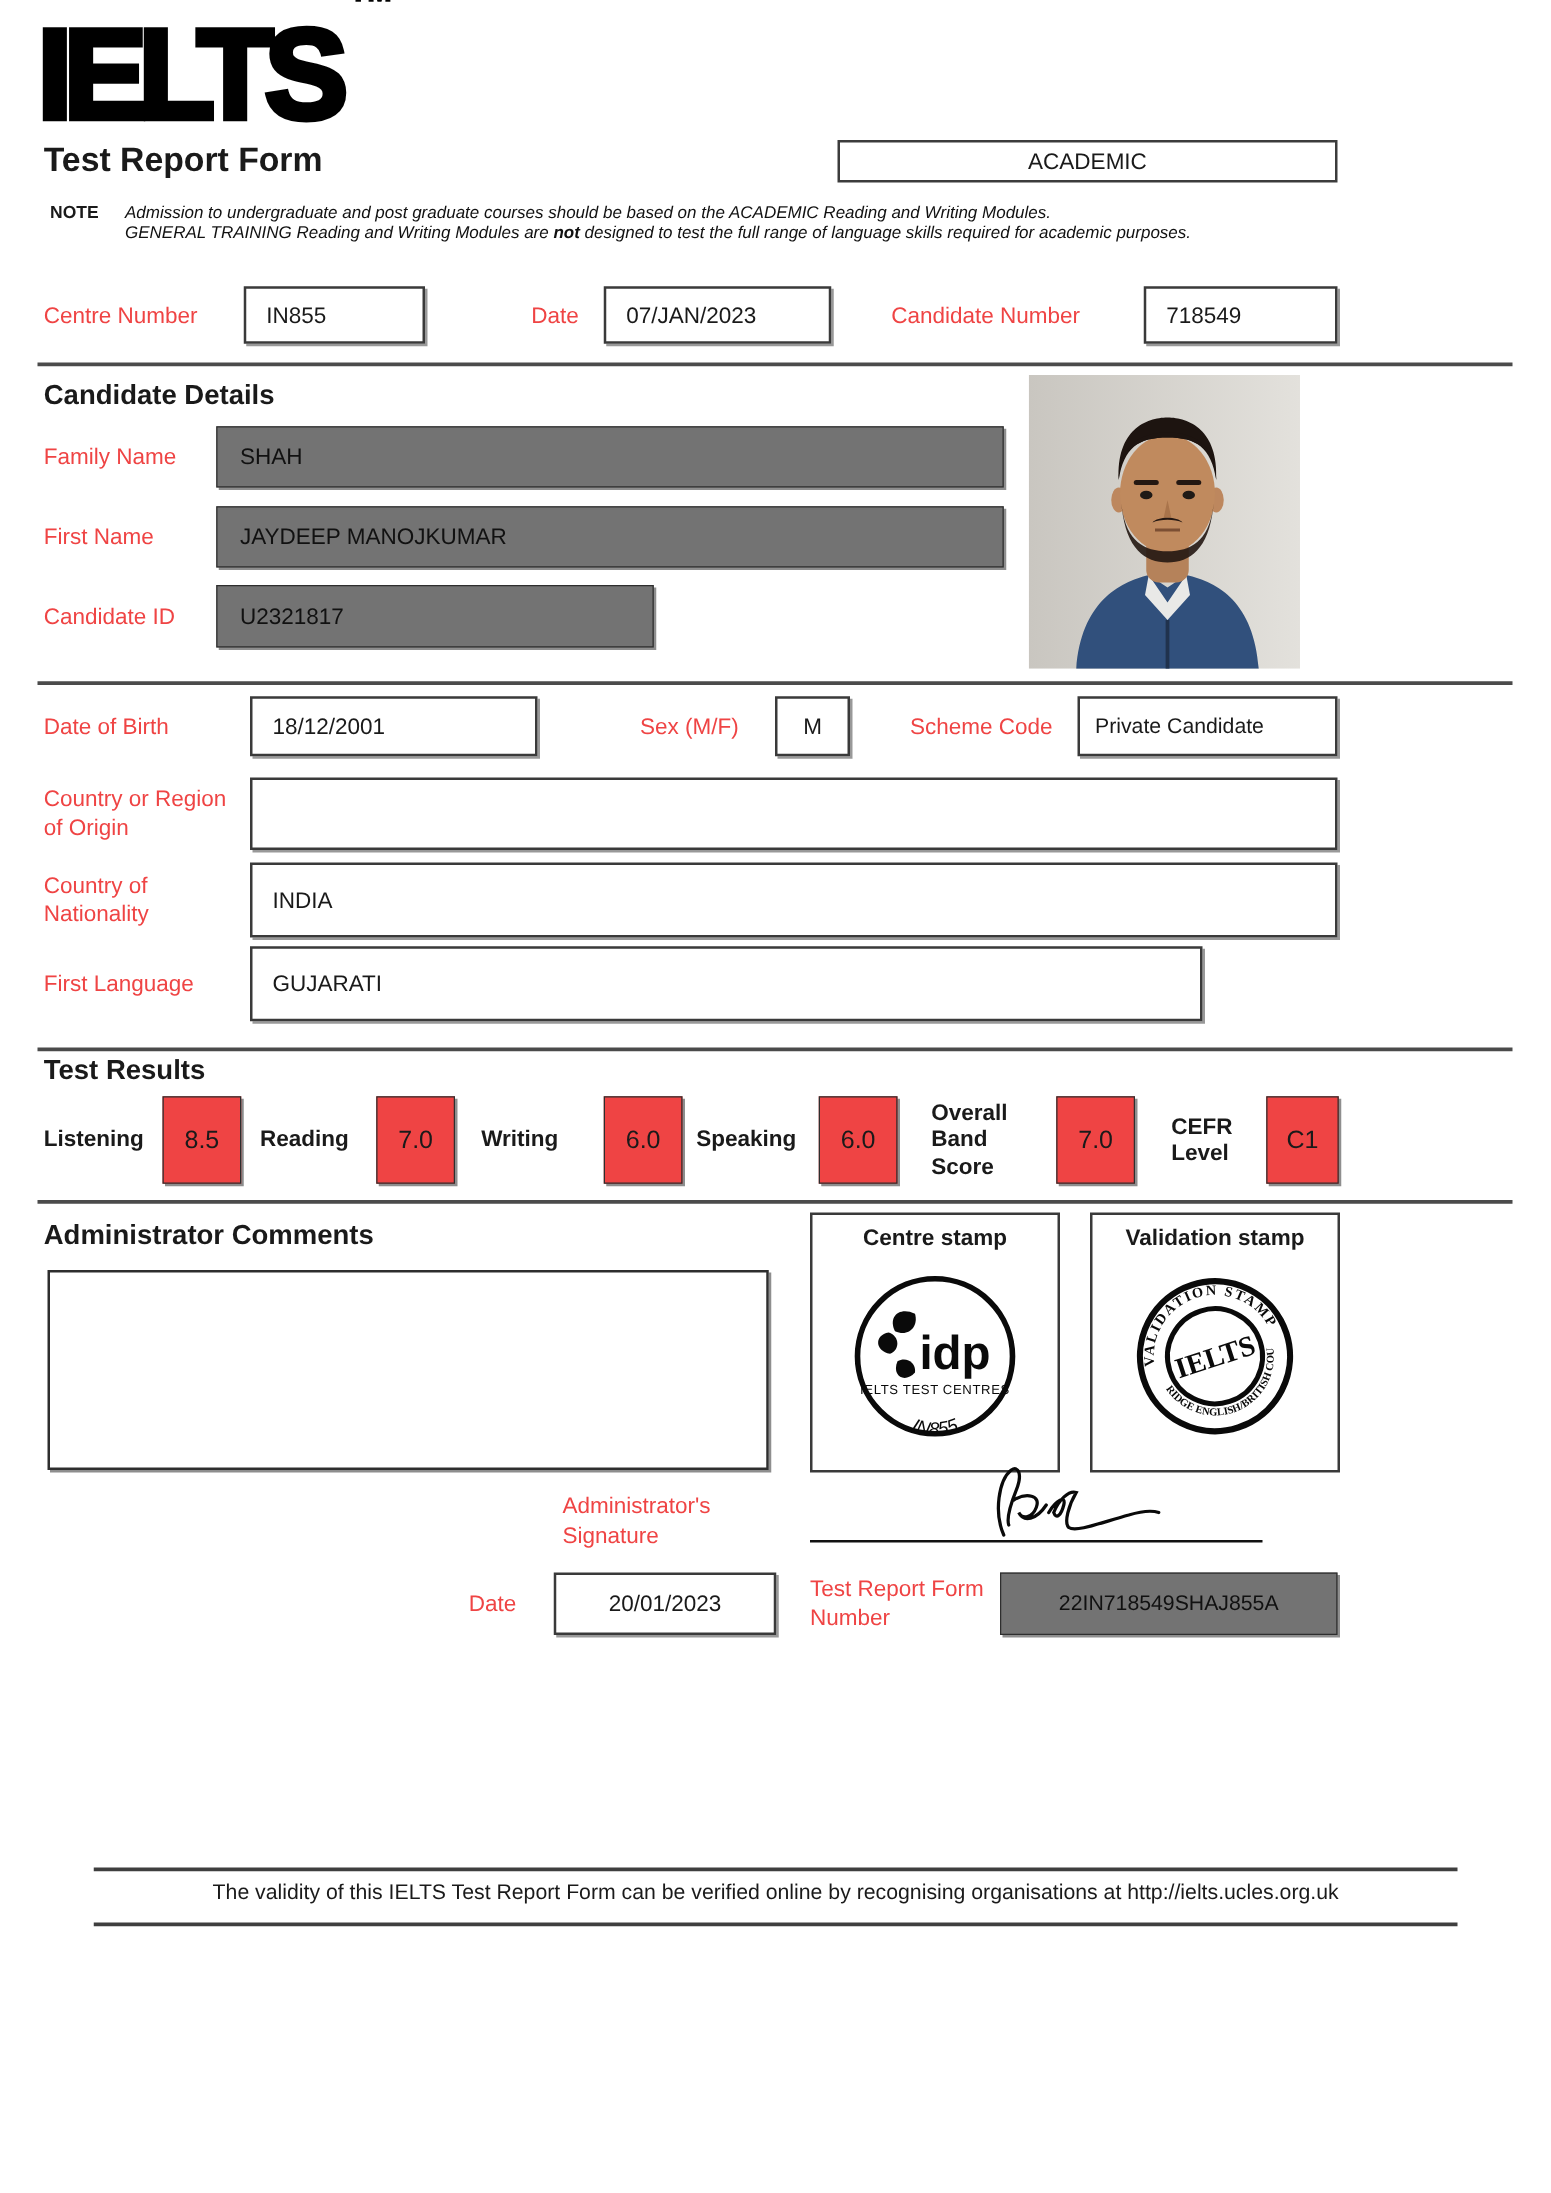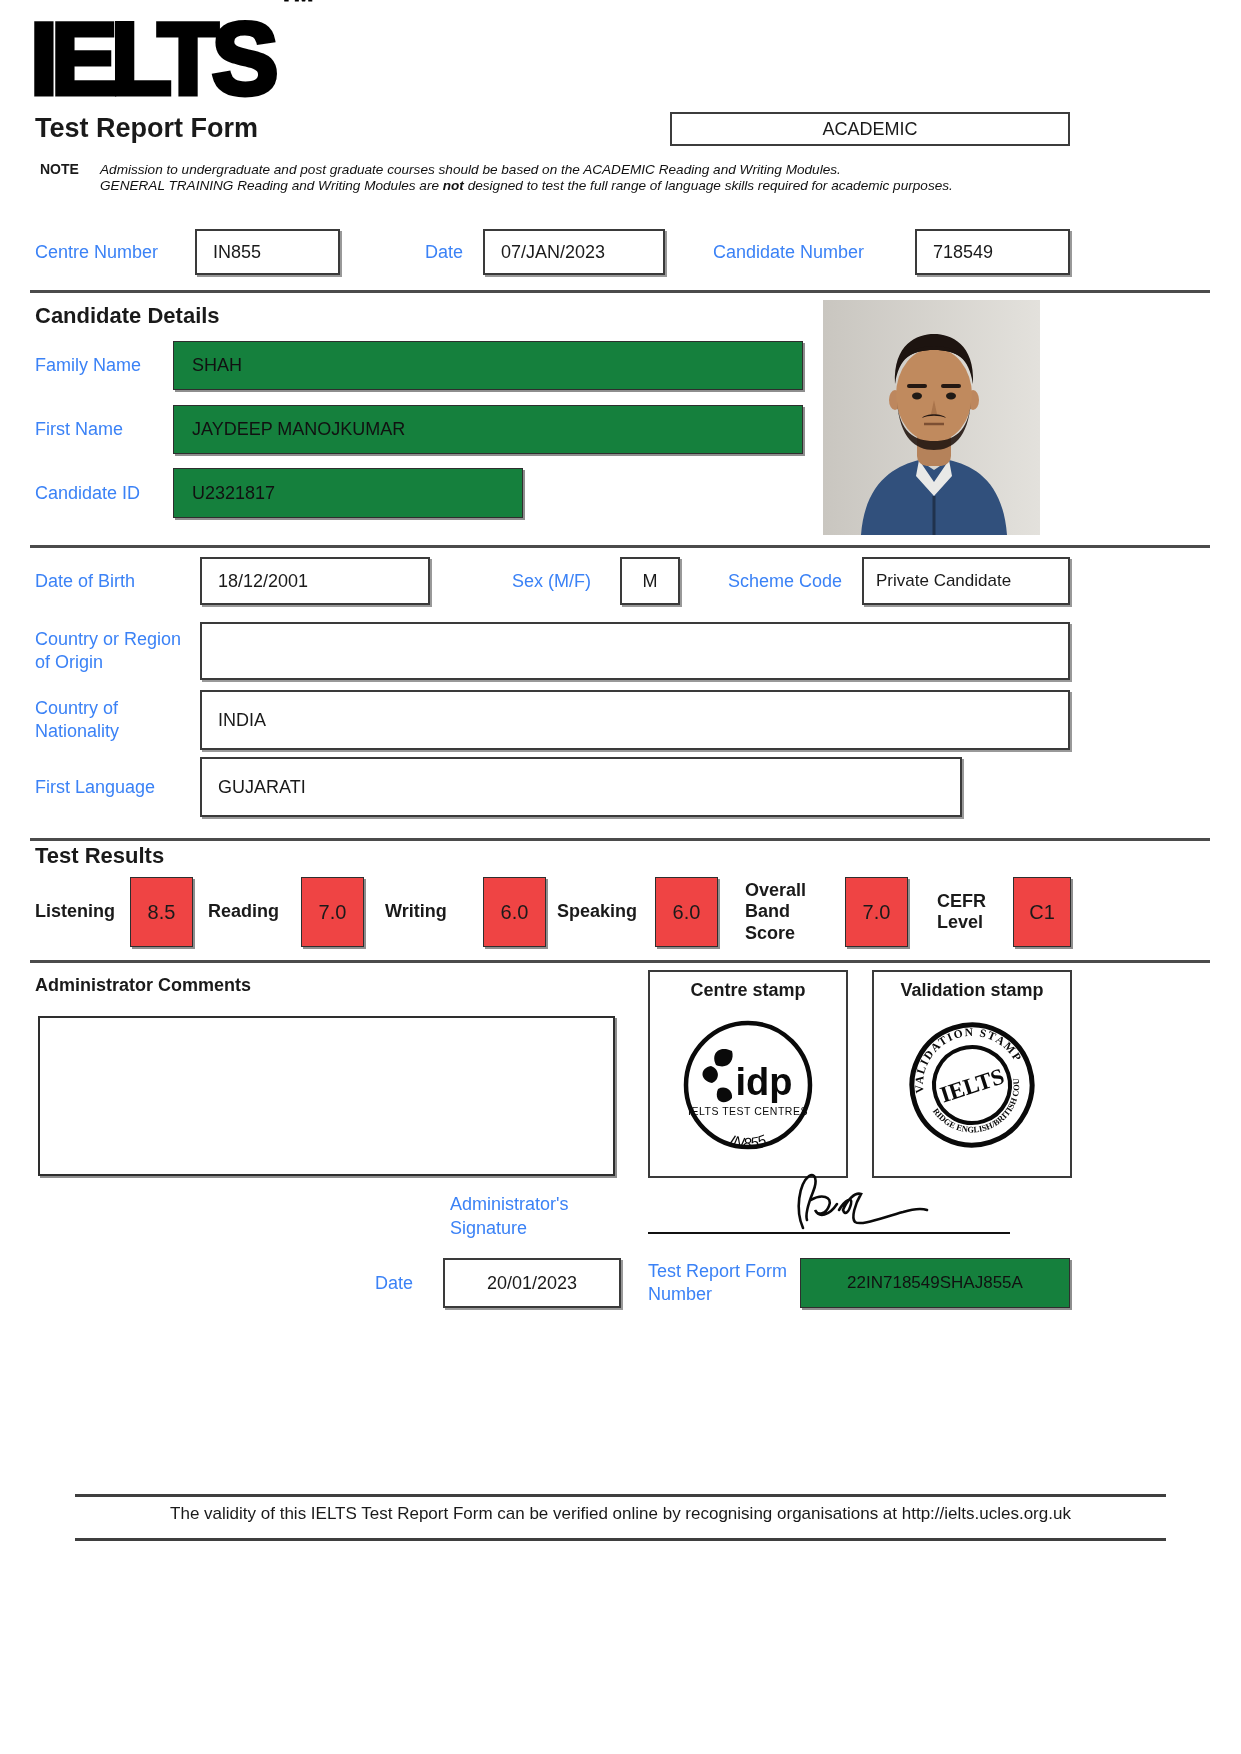"Centre Number" .label { color: #3b82f6 -> #ef4444 }
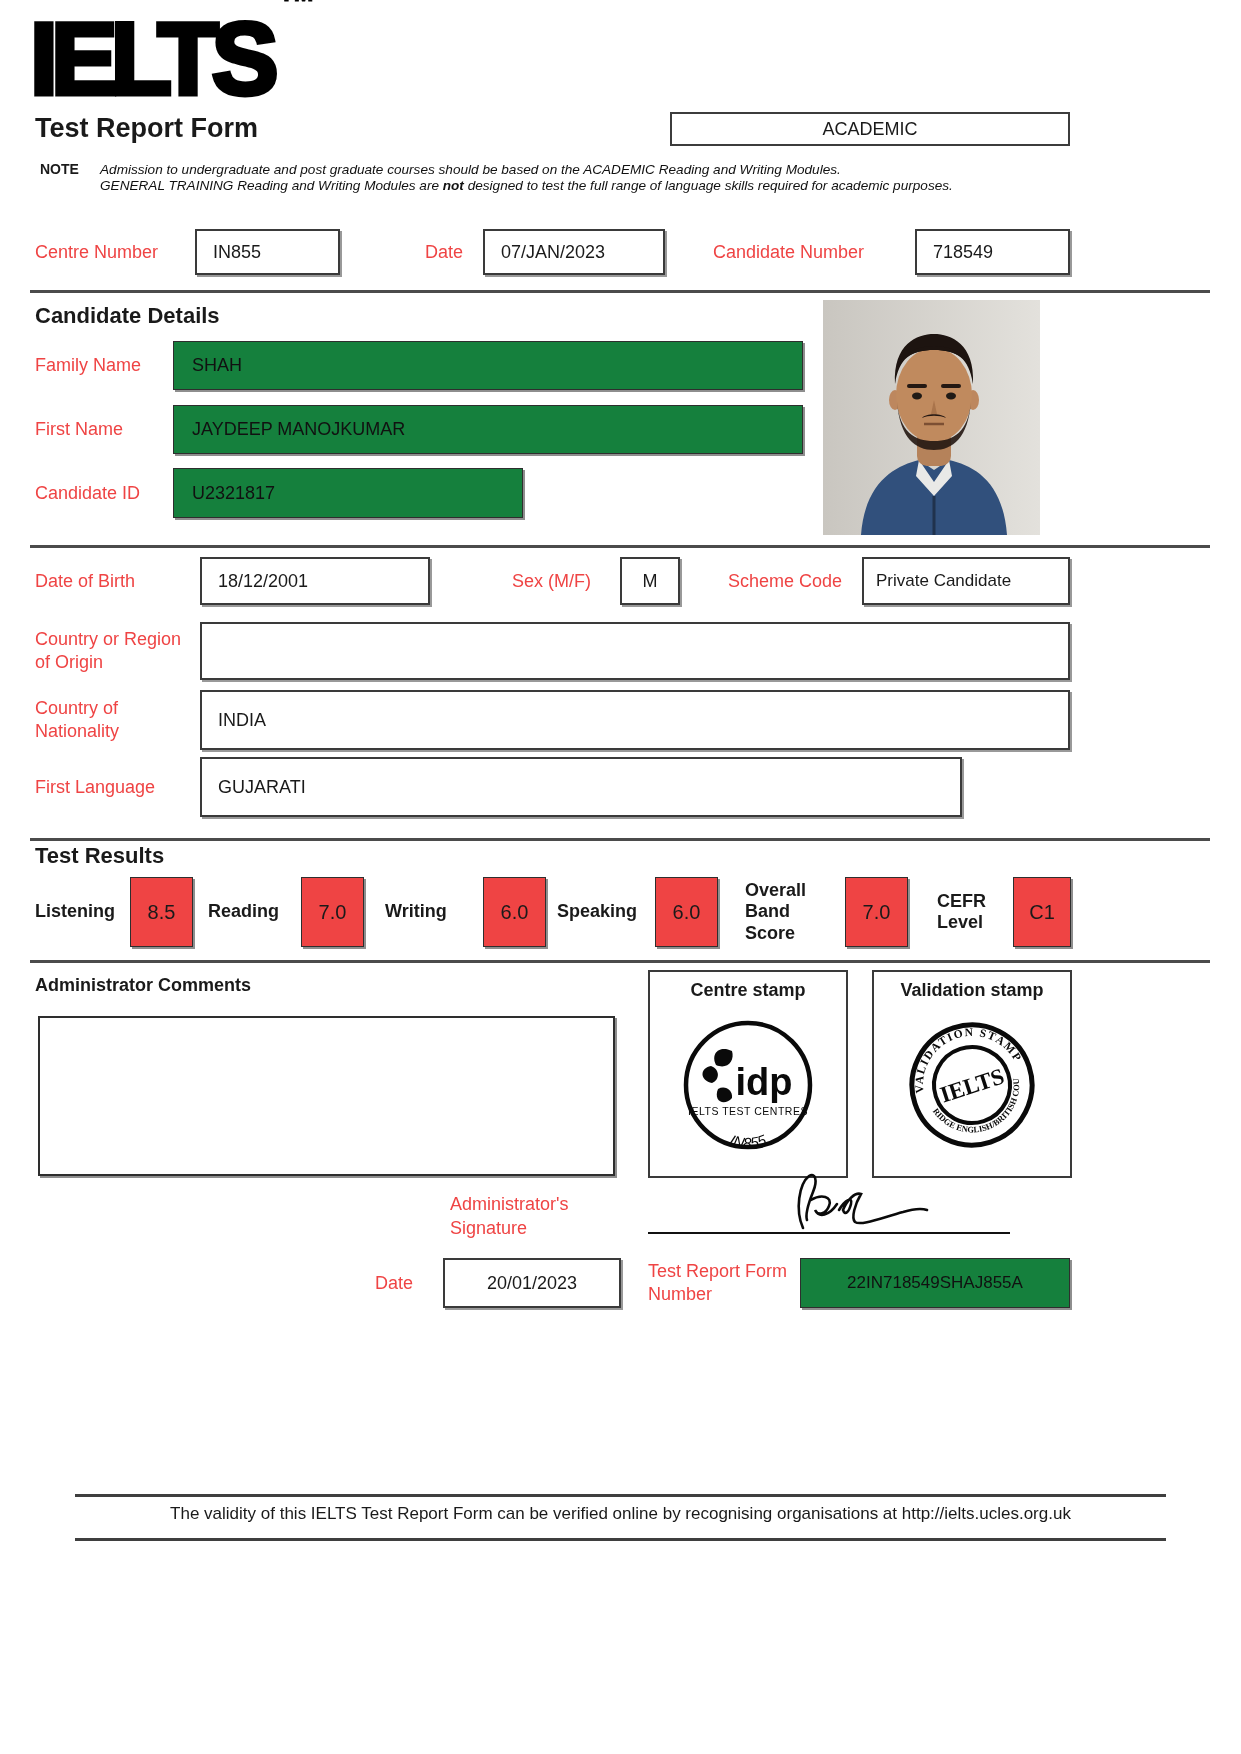"SHAH" .graybox { background: #15803d -> #737373 }
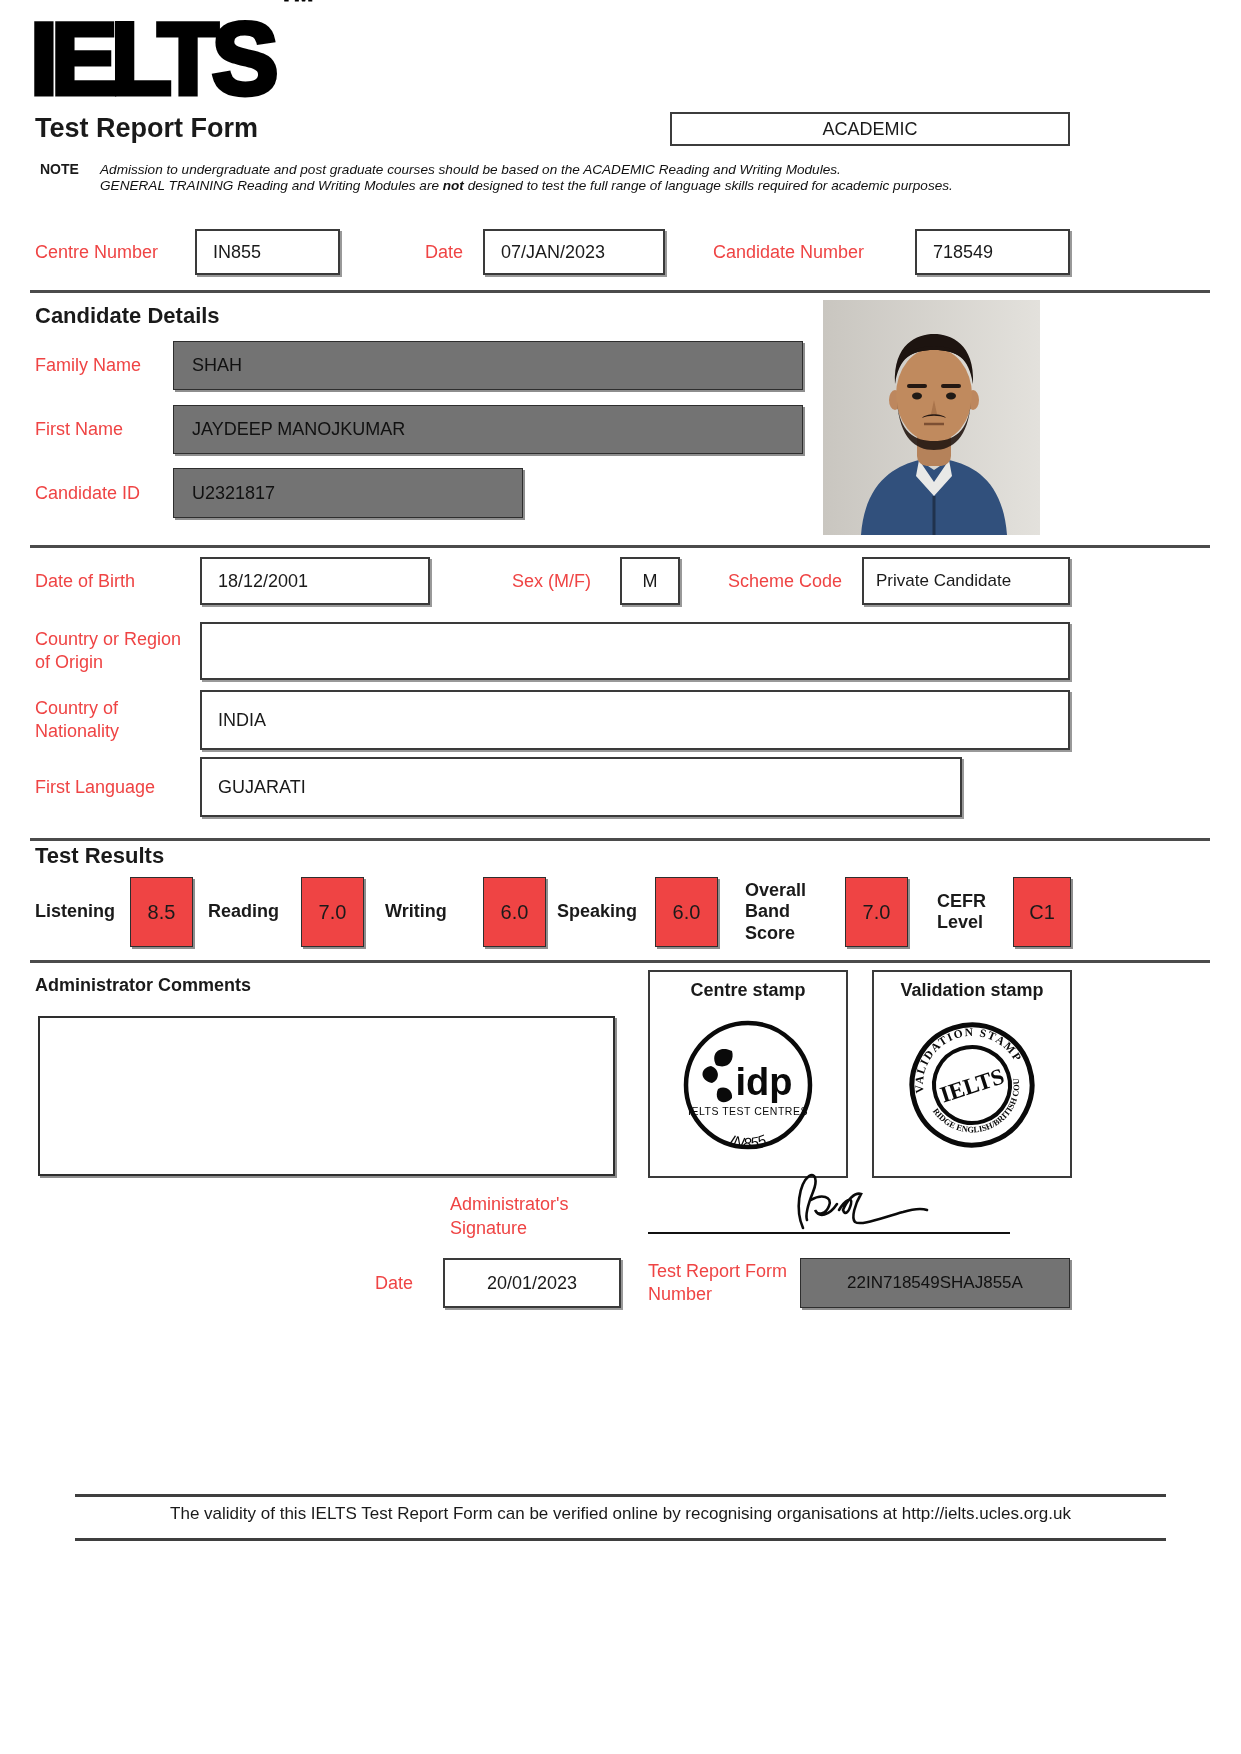"Administrator Comments" div.heading { font-size: 18px -> 22px }
